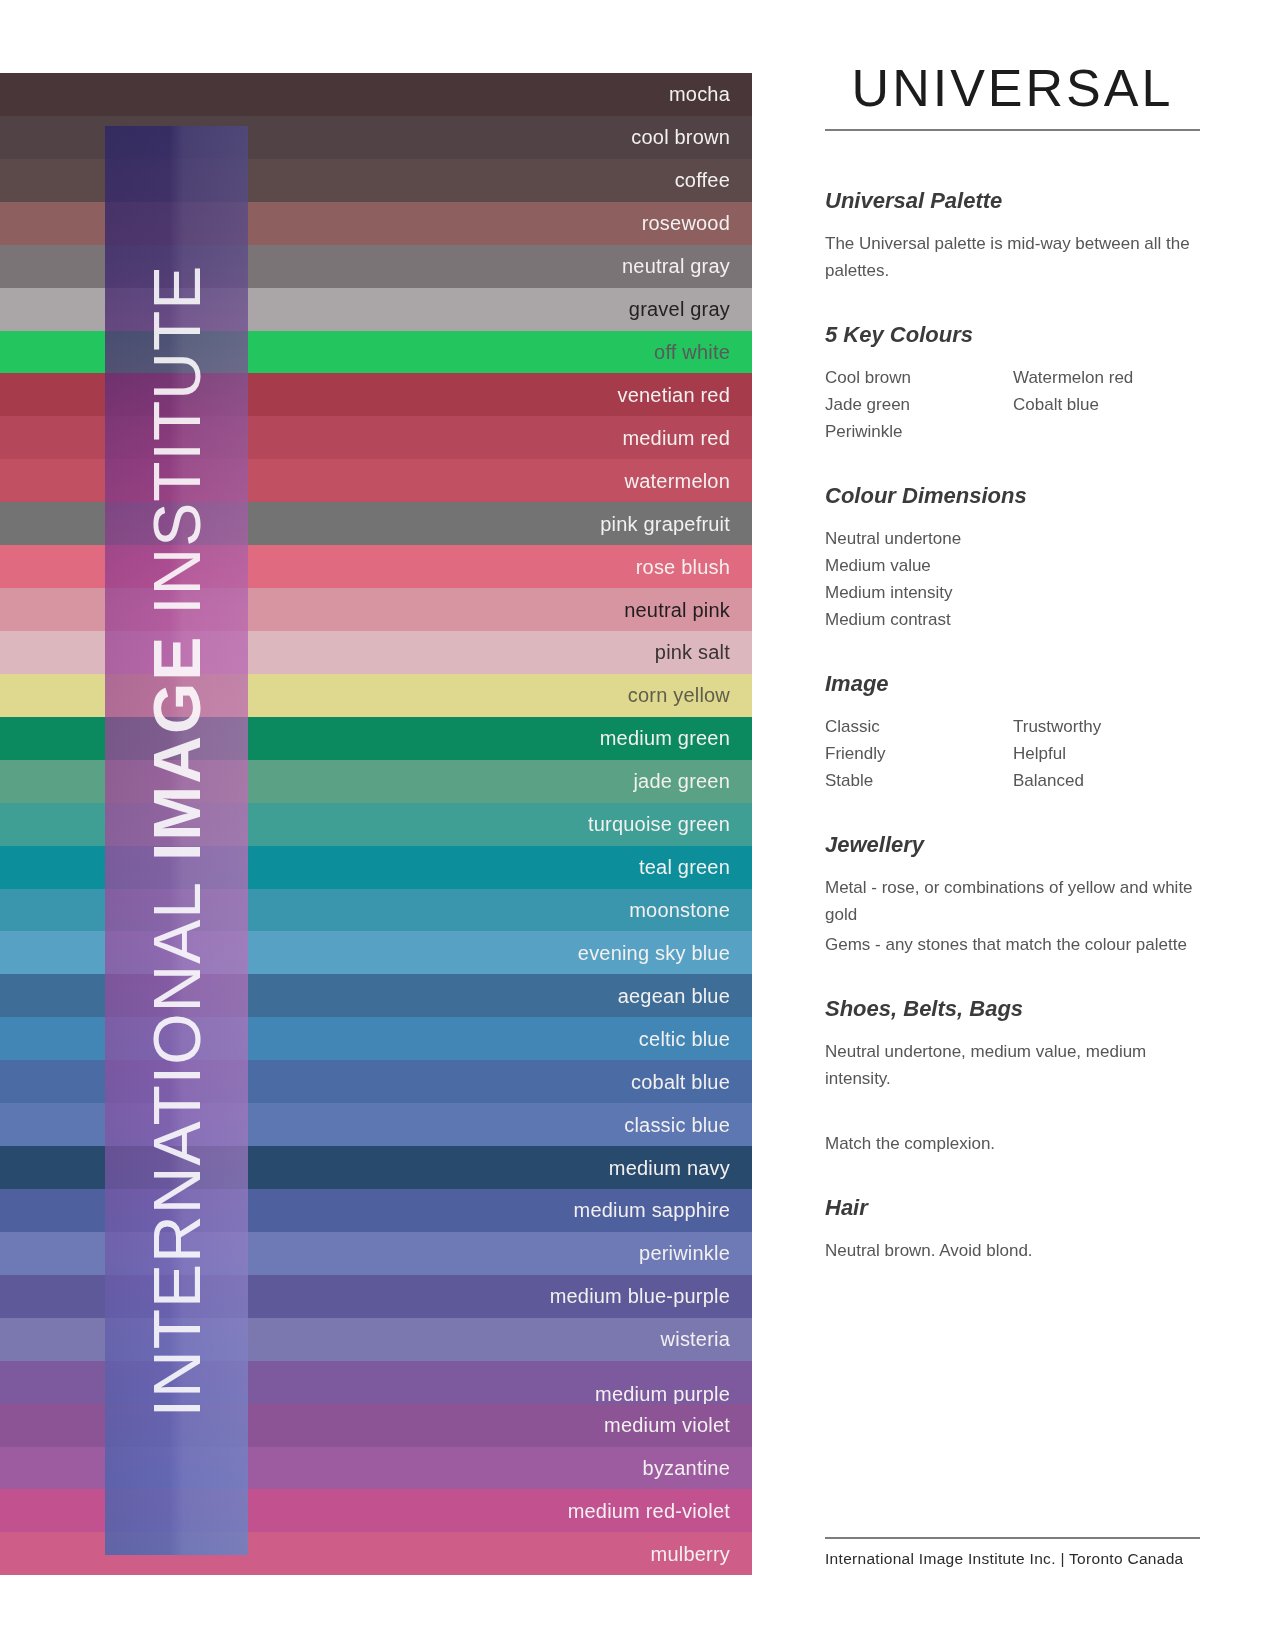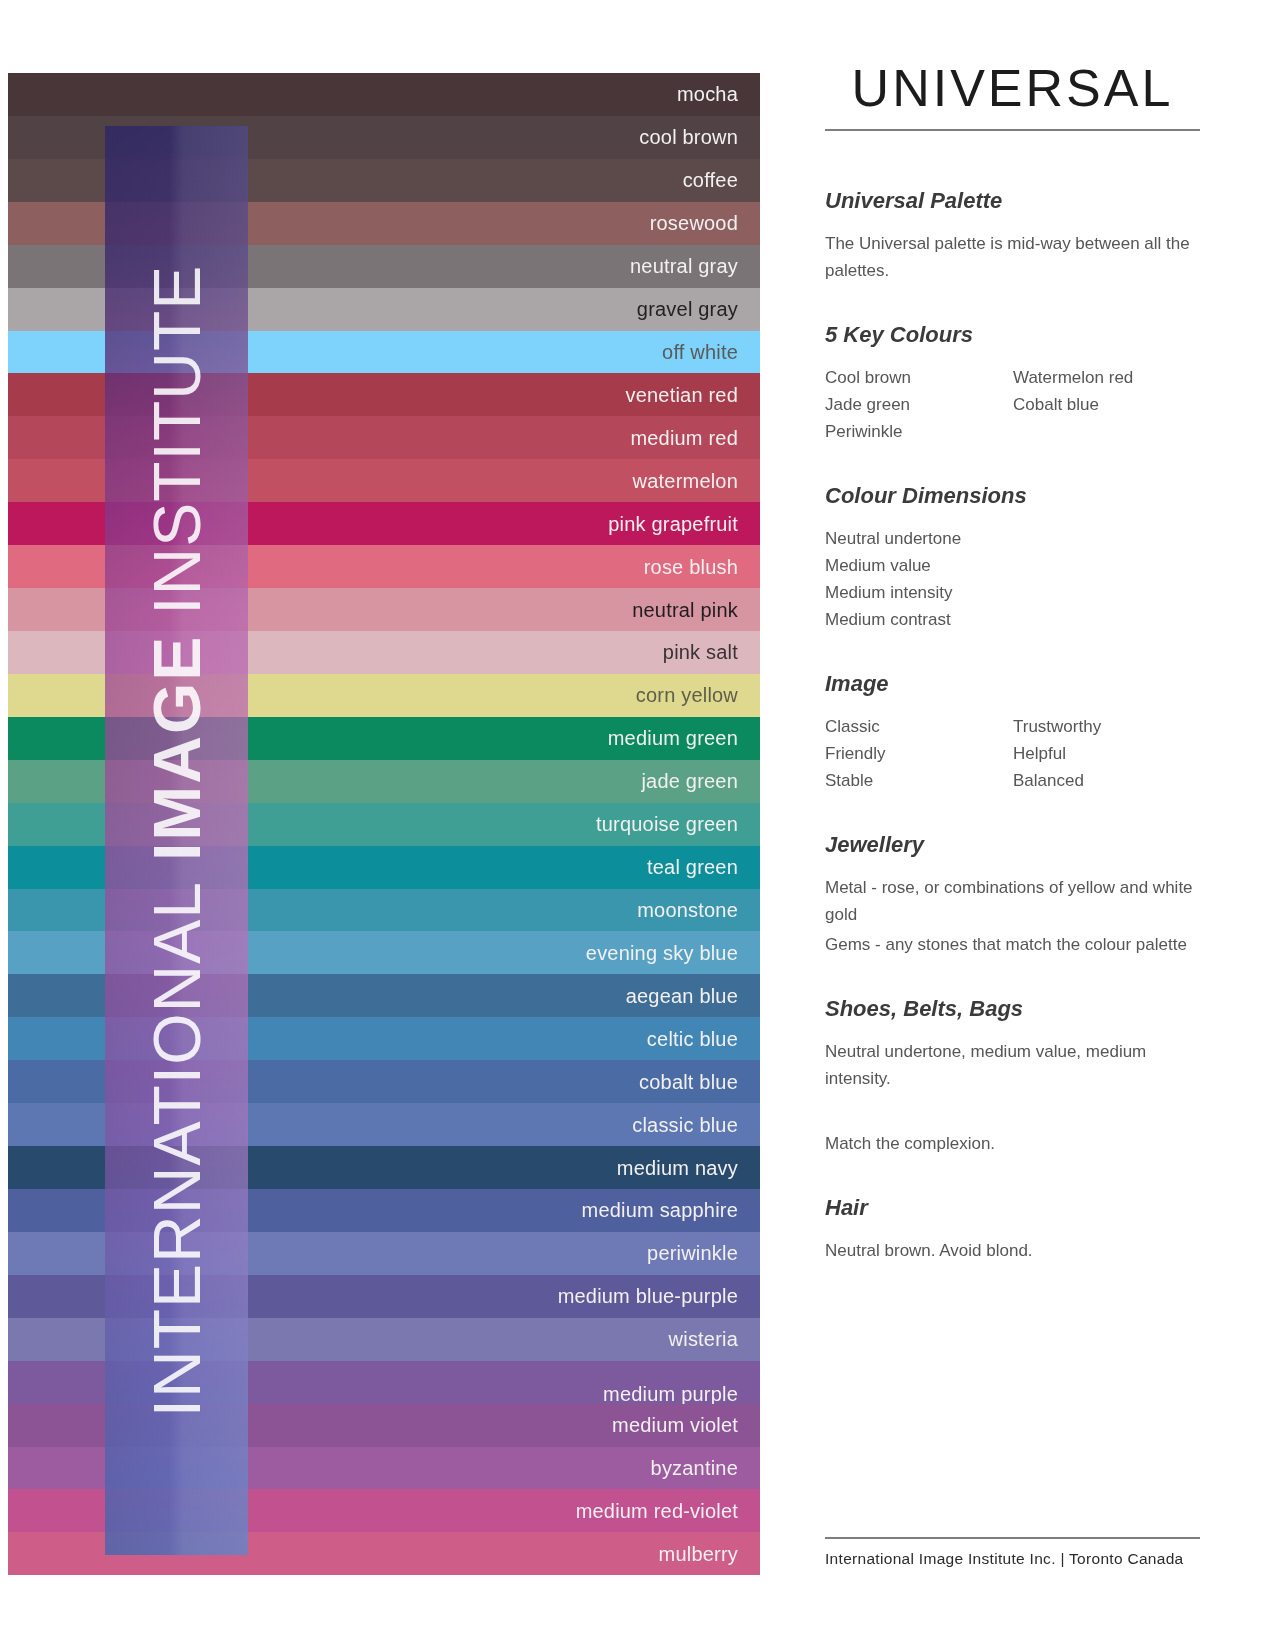"mocha" .strip { left: 8px -> 0 }
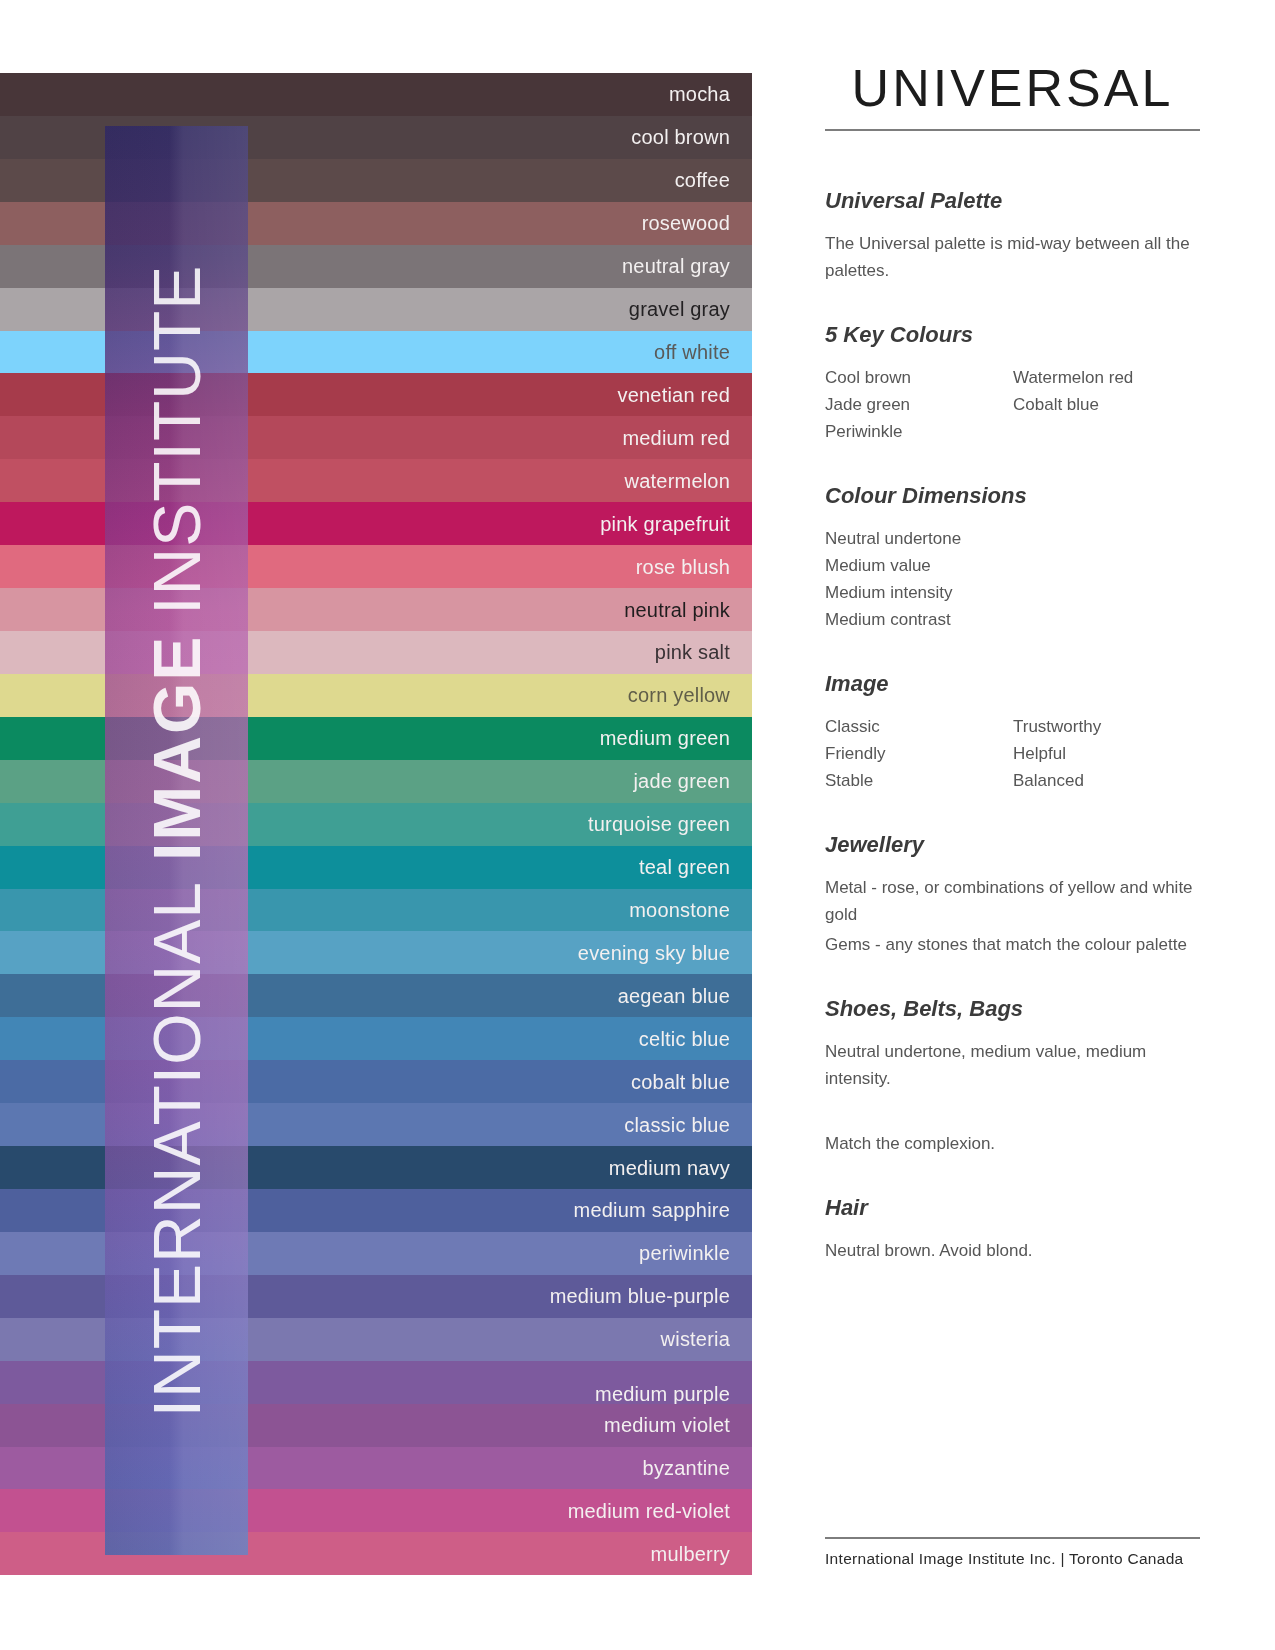"off white" div.swatch-row { background: #7dd3fc -> #22c55e }
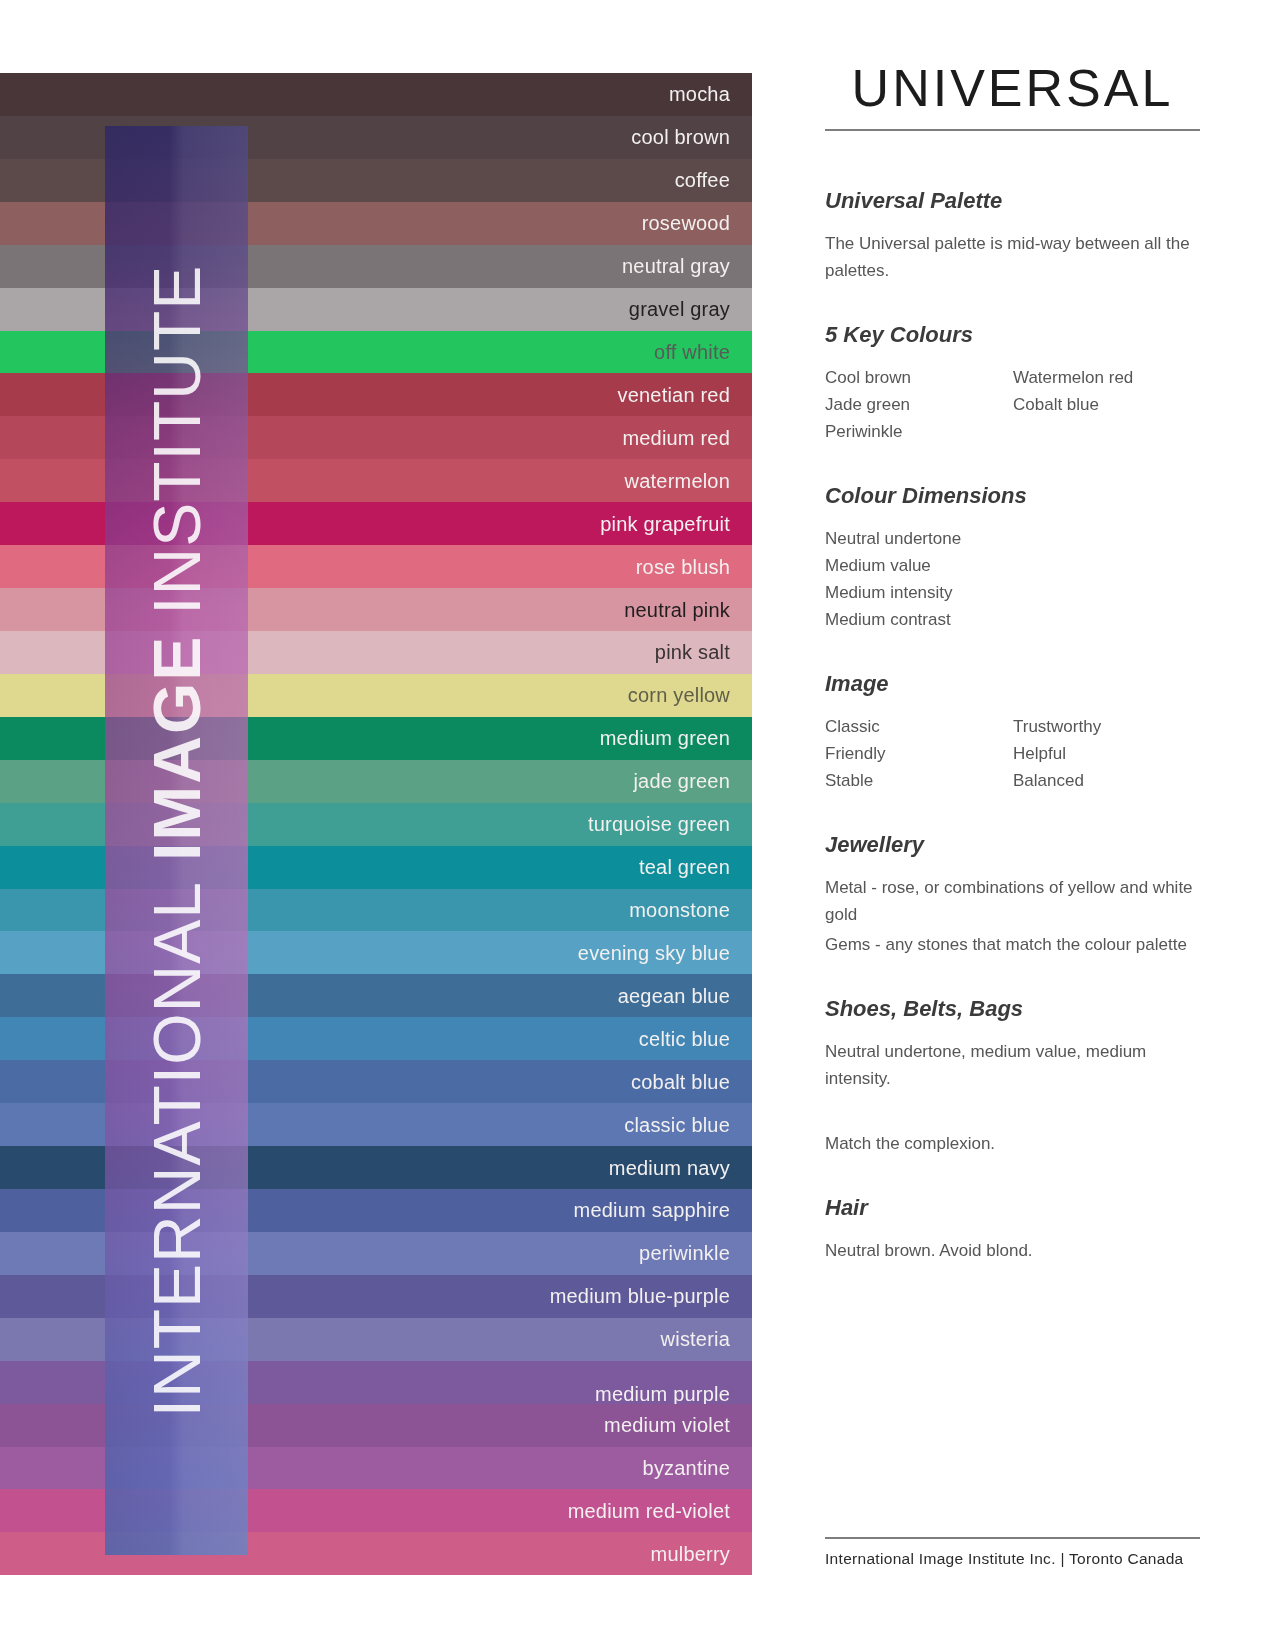"pink grapefruit" div.swatch-row { background: #be185d -> #737373 }
